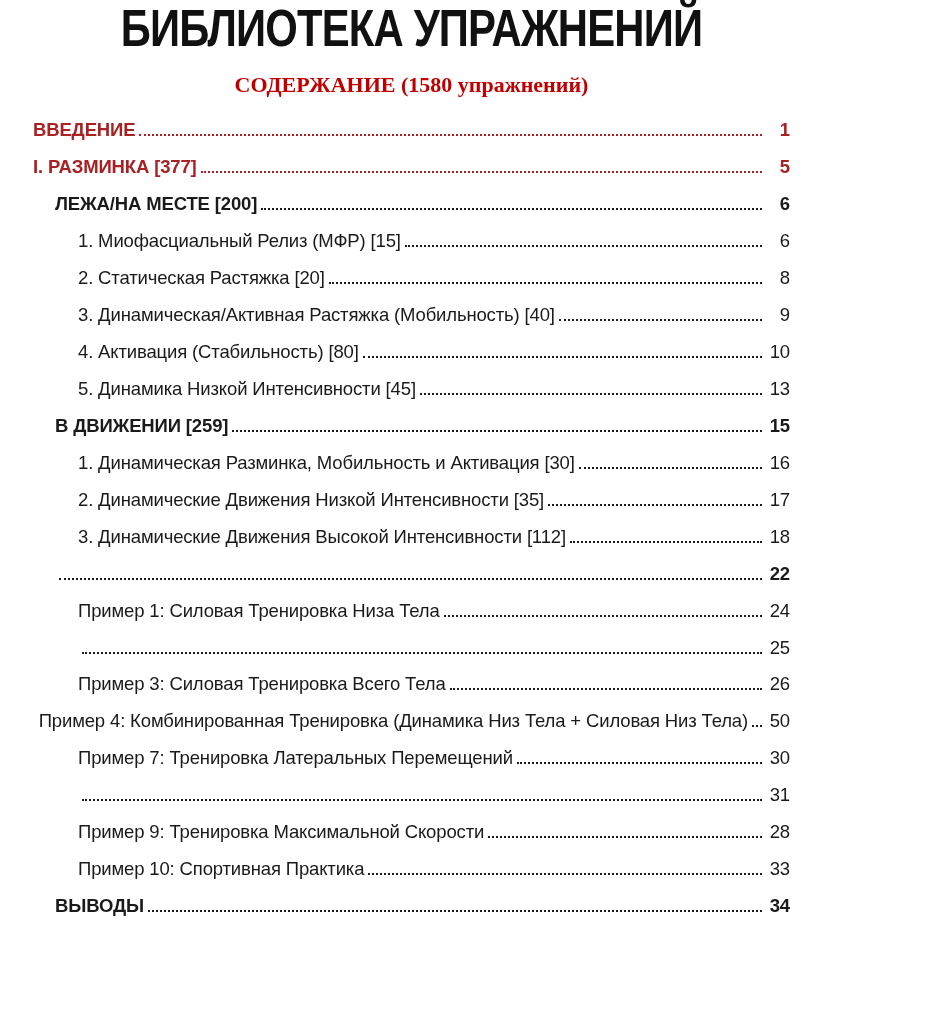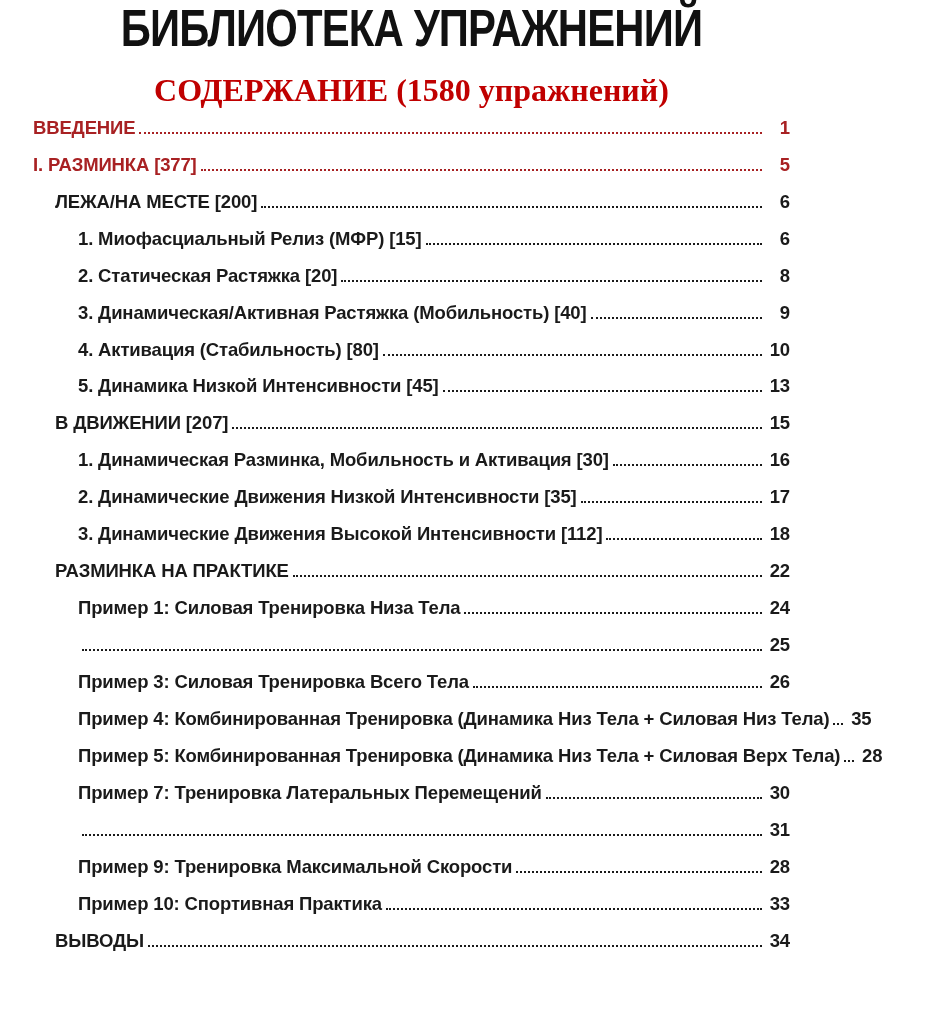"СОДЕРЖАНИЕ (1580 упражнений)" .doc-subtitle { font-size: 32px -> 22px }
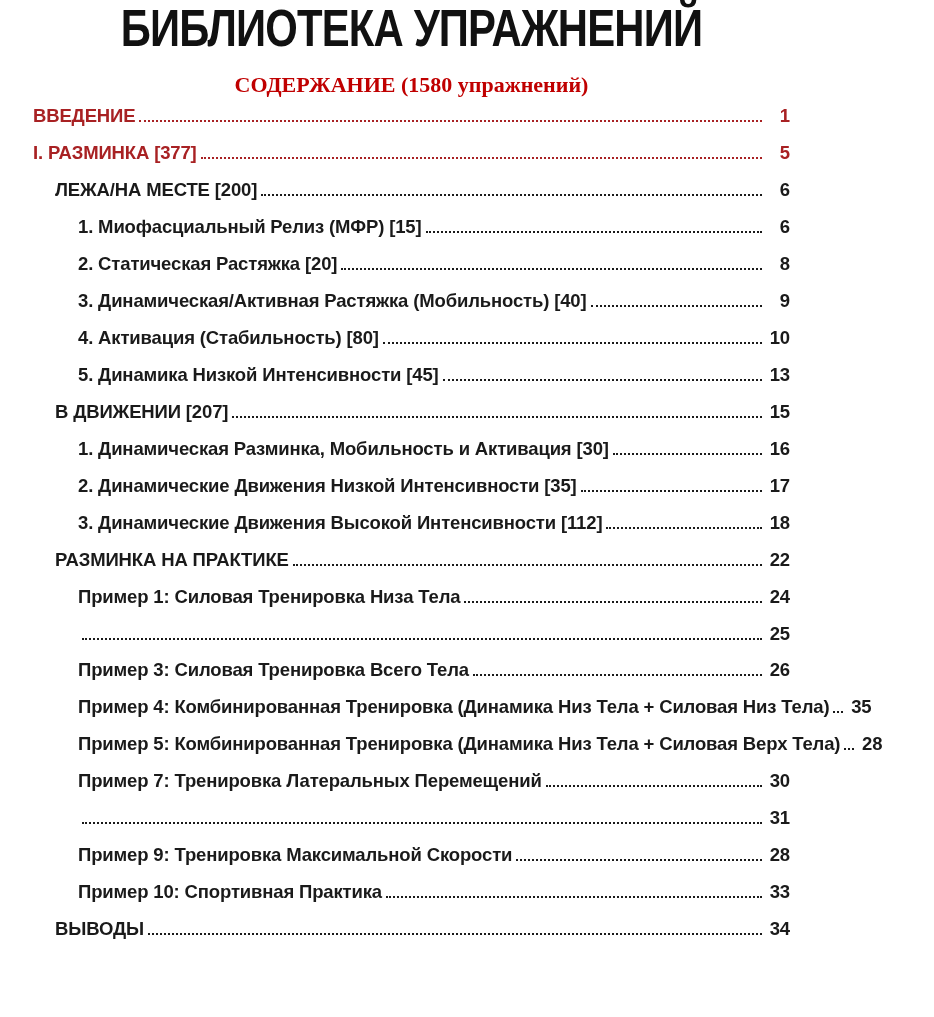"ВВЕДЕНИЕ" .toc { margin-top: 1px -> 15px }
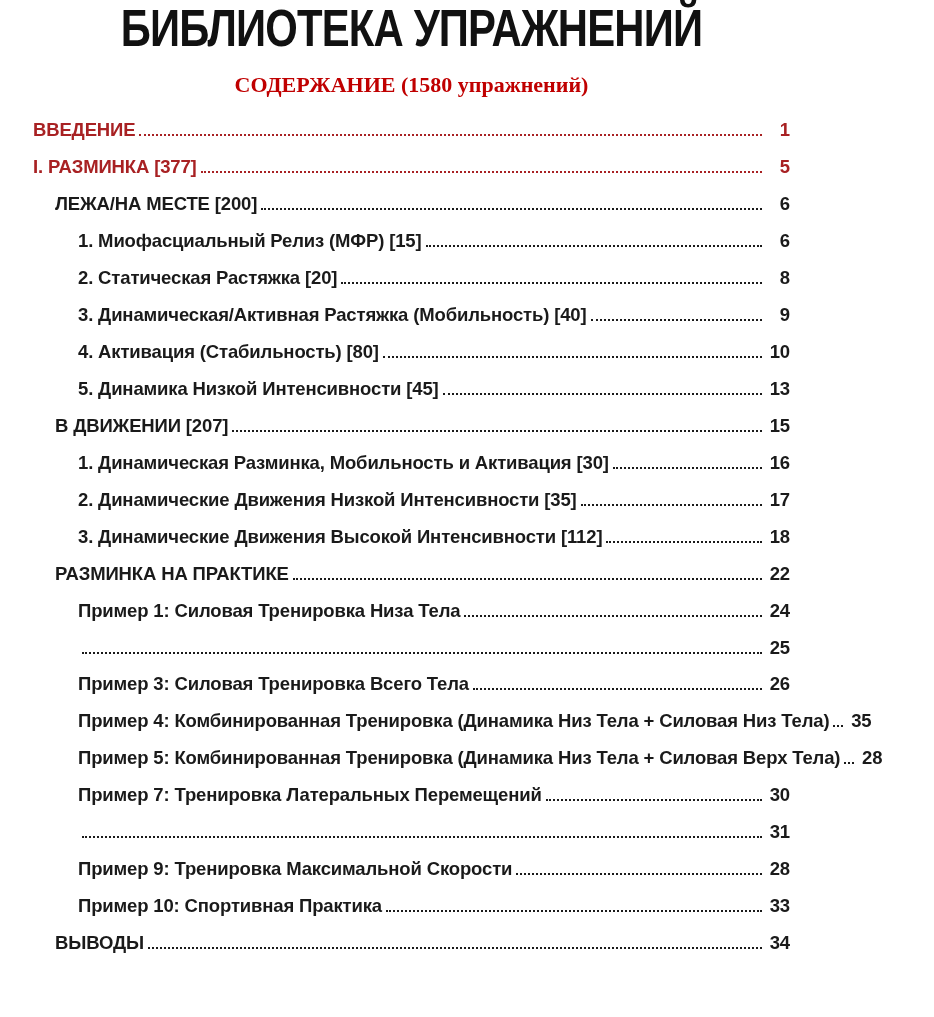"1. Миофасциальный Релиз (МФР) [15]" .toc-row.level-3 { font-weight: 700 -> 400; justify-content: none -> flex-end }
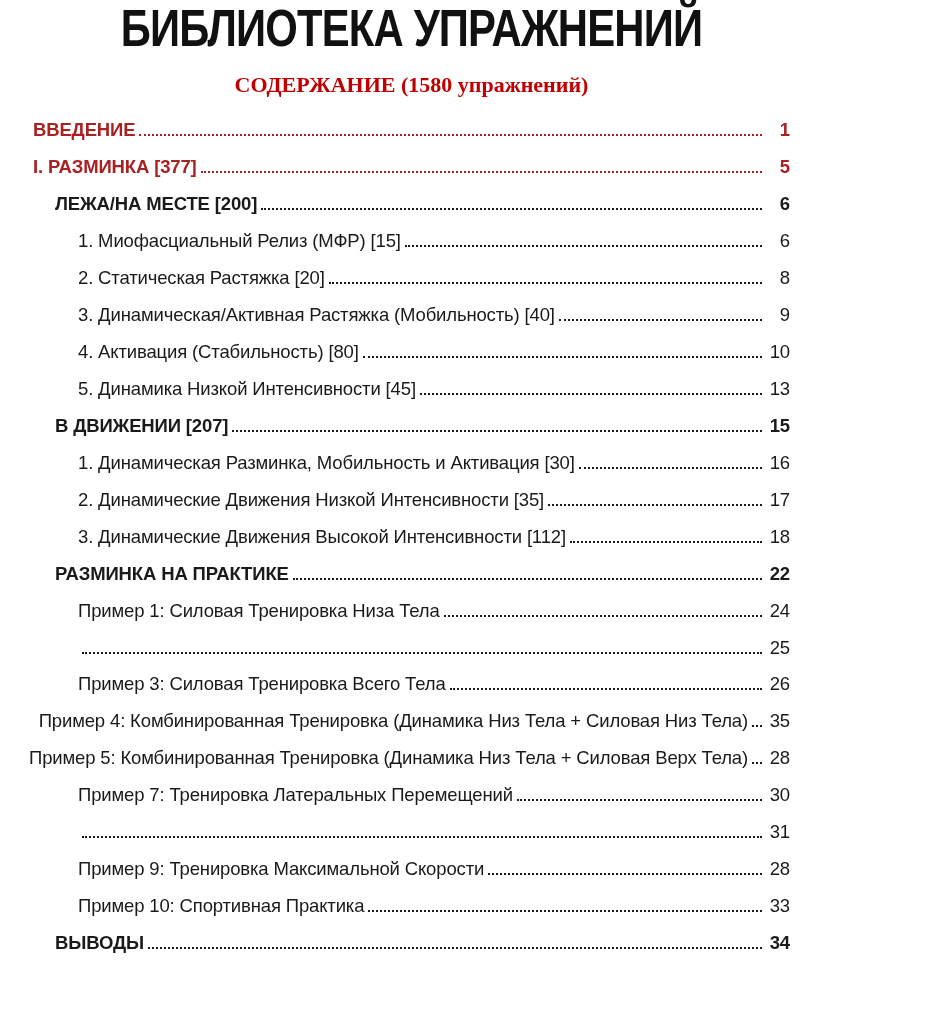"В ДВИЖЕНИИ [207]" span.label { text: 207 -> 259 }
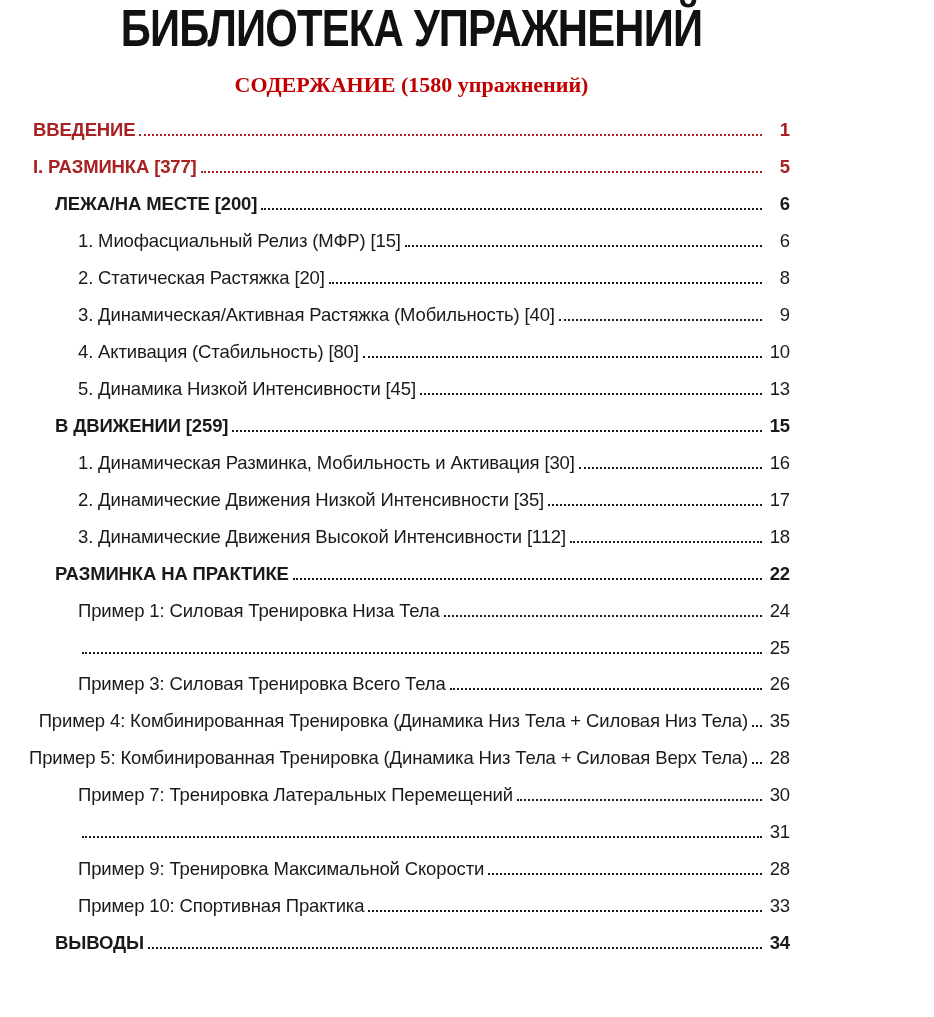"РАЗМИНКА НА ПРАКТИКЕ" span.label { html: <span>РАЗМИНКА НА ПРАКТИКЕ</span> -> none }
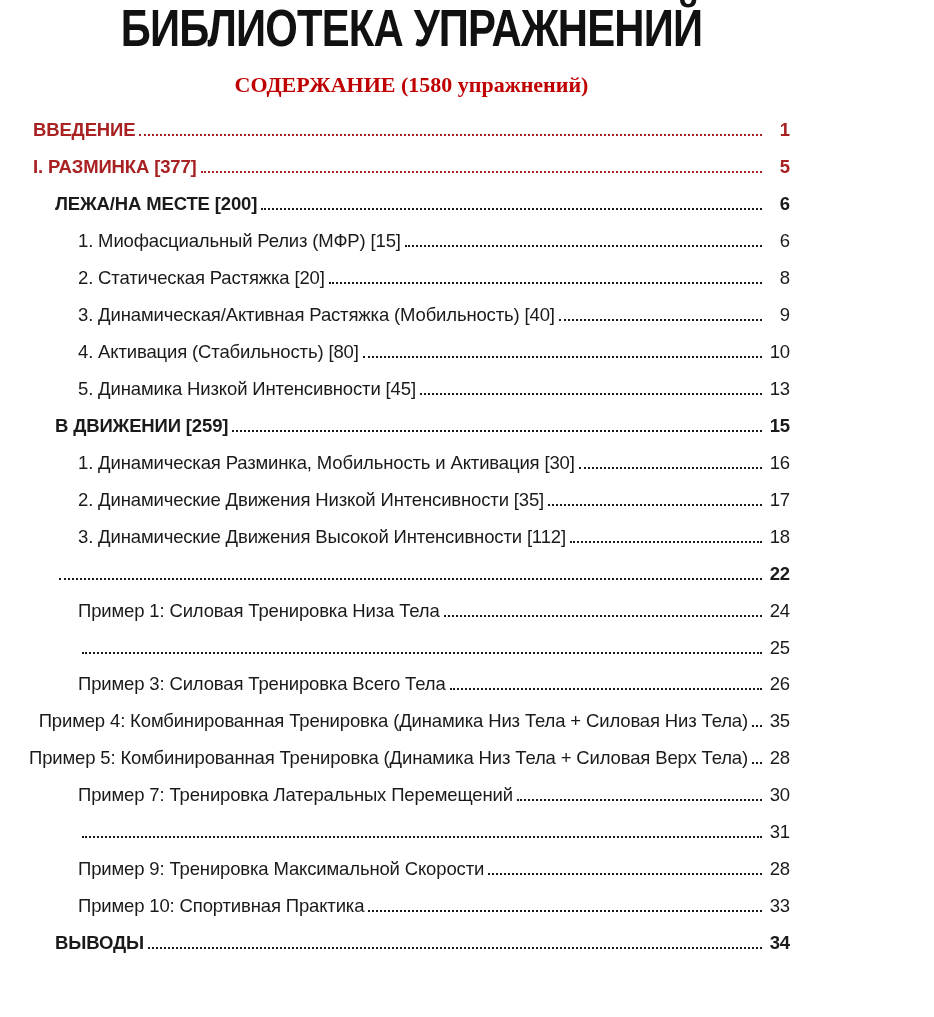"35" span.page-num { text: 35 -> 50 }
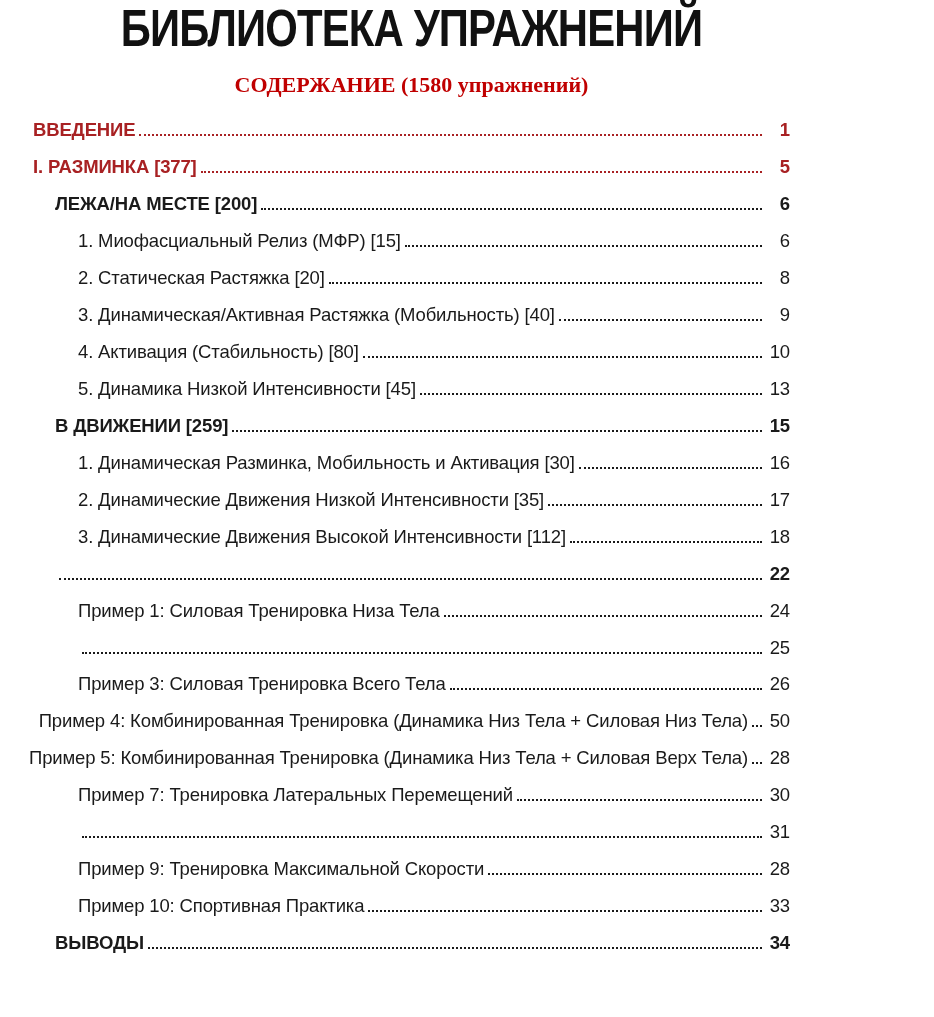"Пример 5: Комбинированная Тренировка" div.toc-row { html: <div> <span>Пример 5: Комбинированная Тренировка (Динамика Низ Тела + Силовая Верх Тела)</span> <span></span> <span>28</span> </div> -> none }
